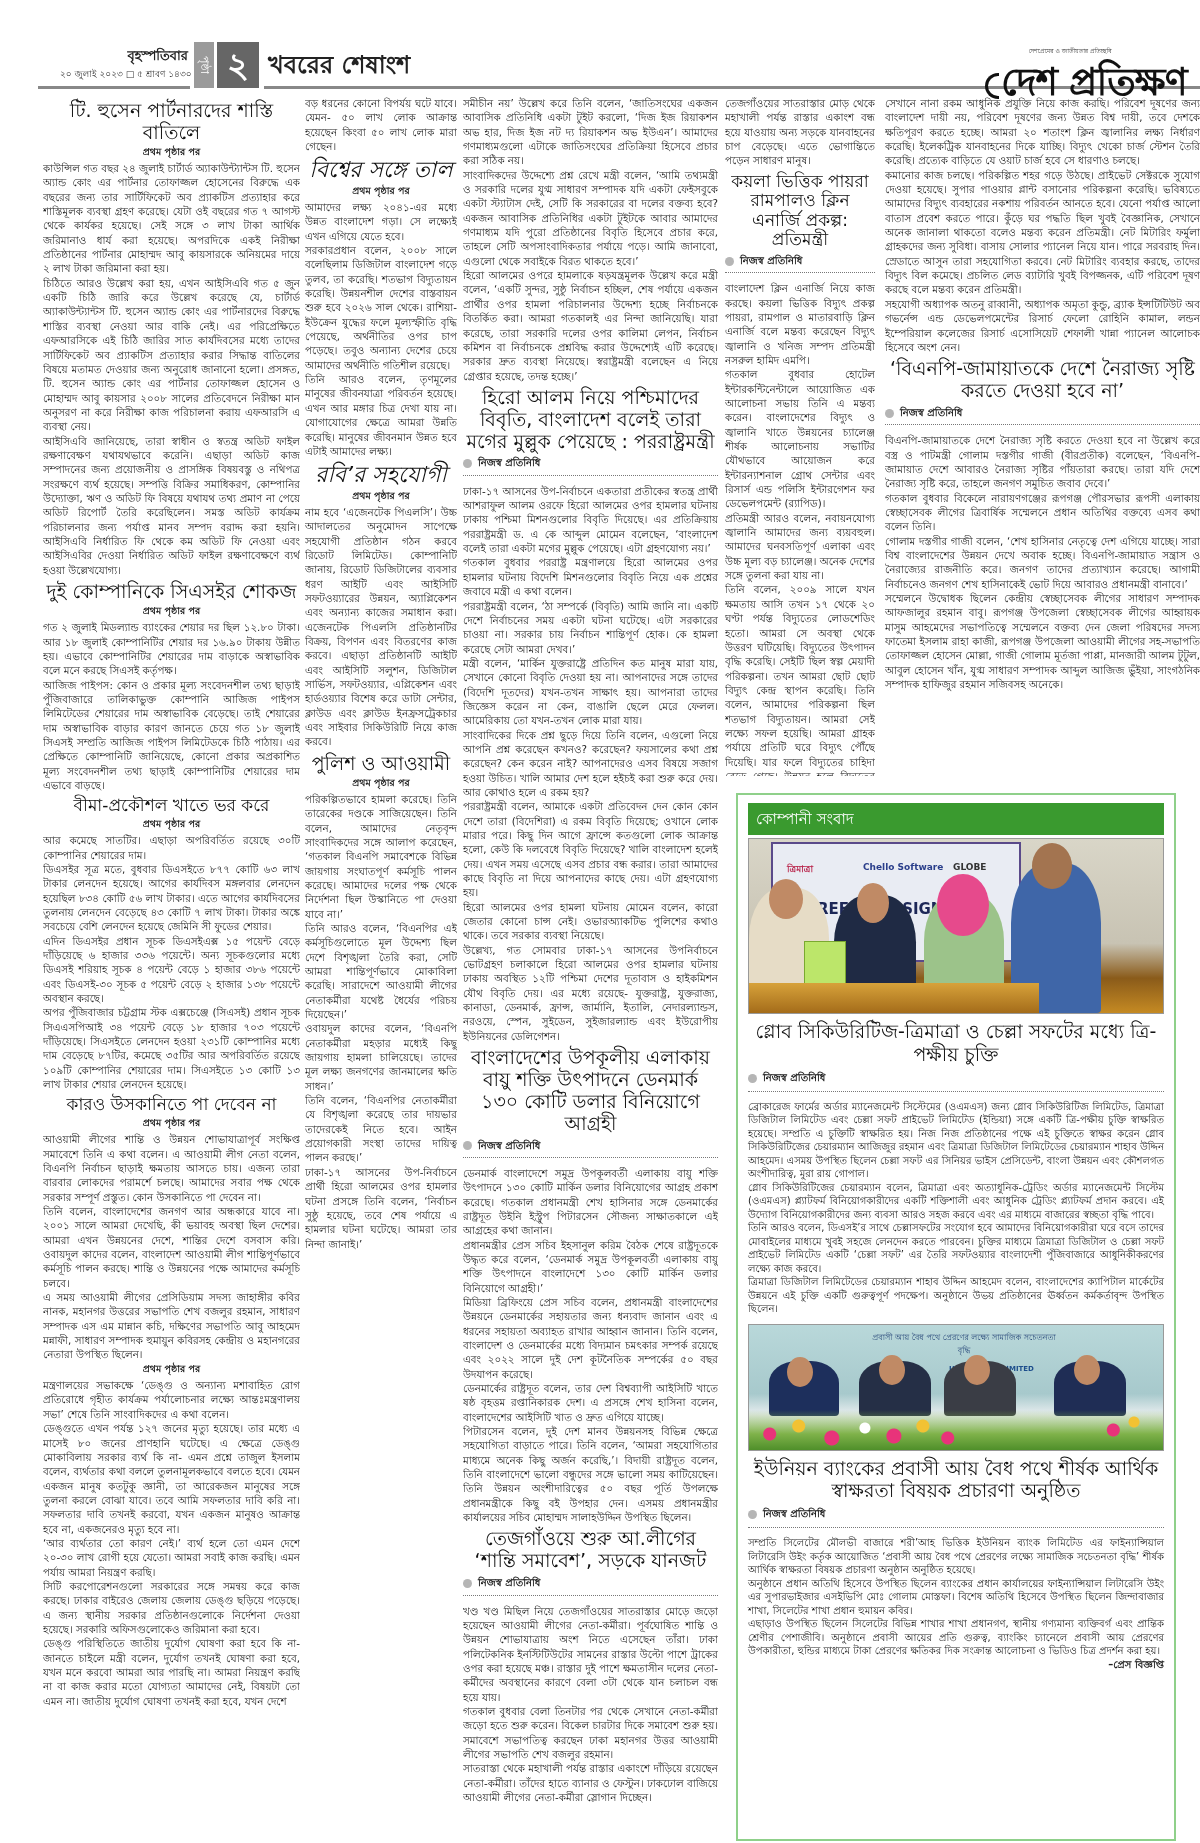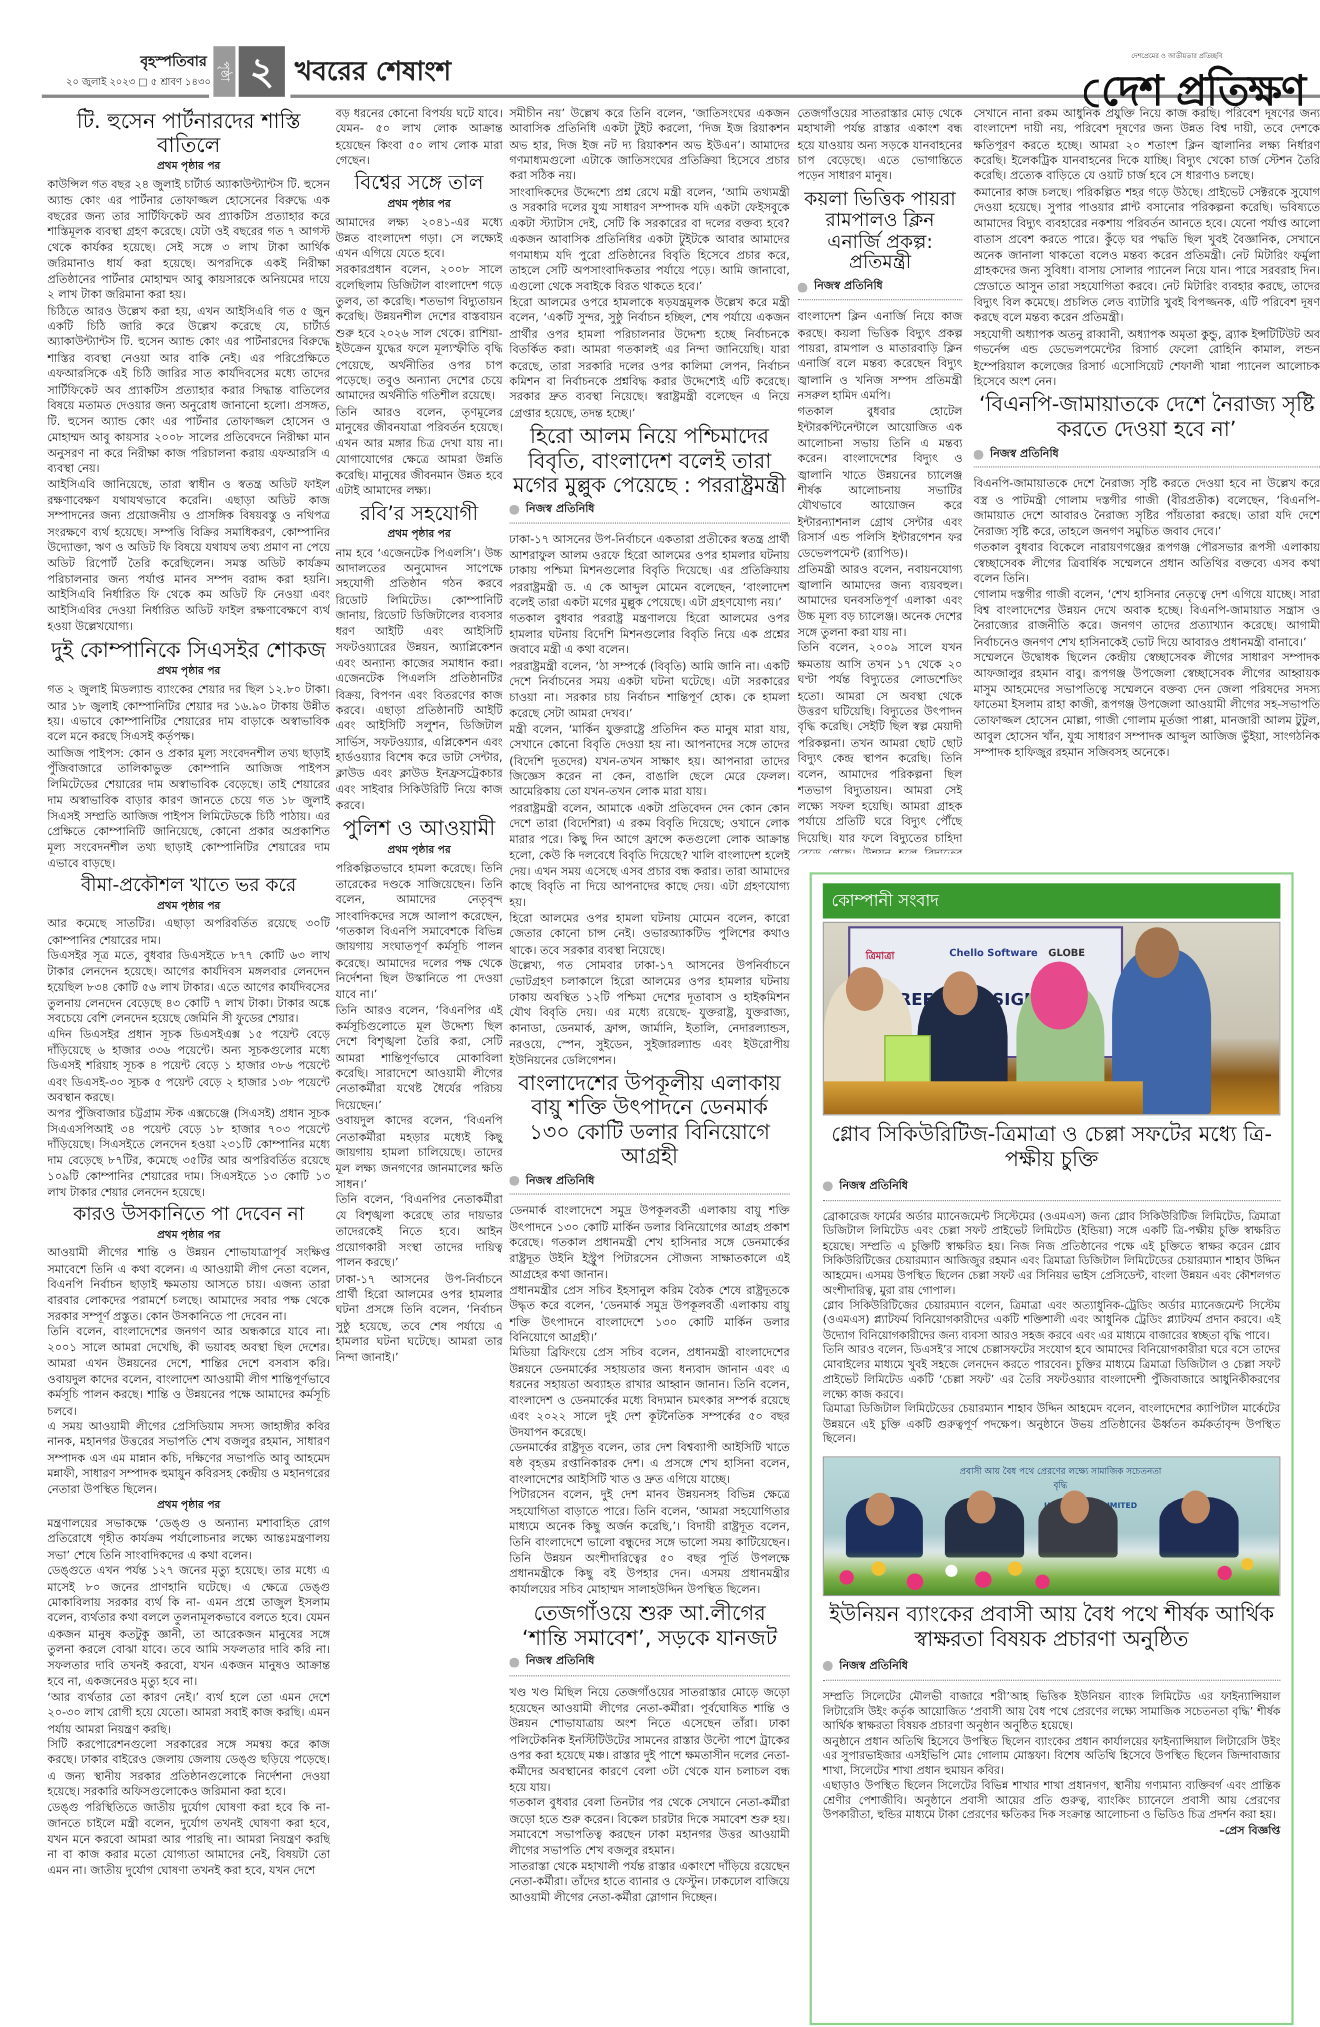"বিশ্বের সঙ্গে তাল" .h-xl { font-size: 18px -> 22px; font-style: none -> italic }
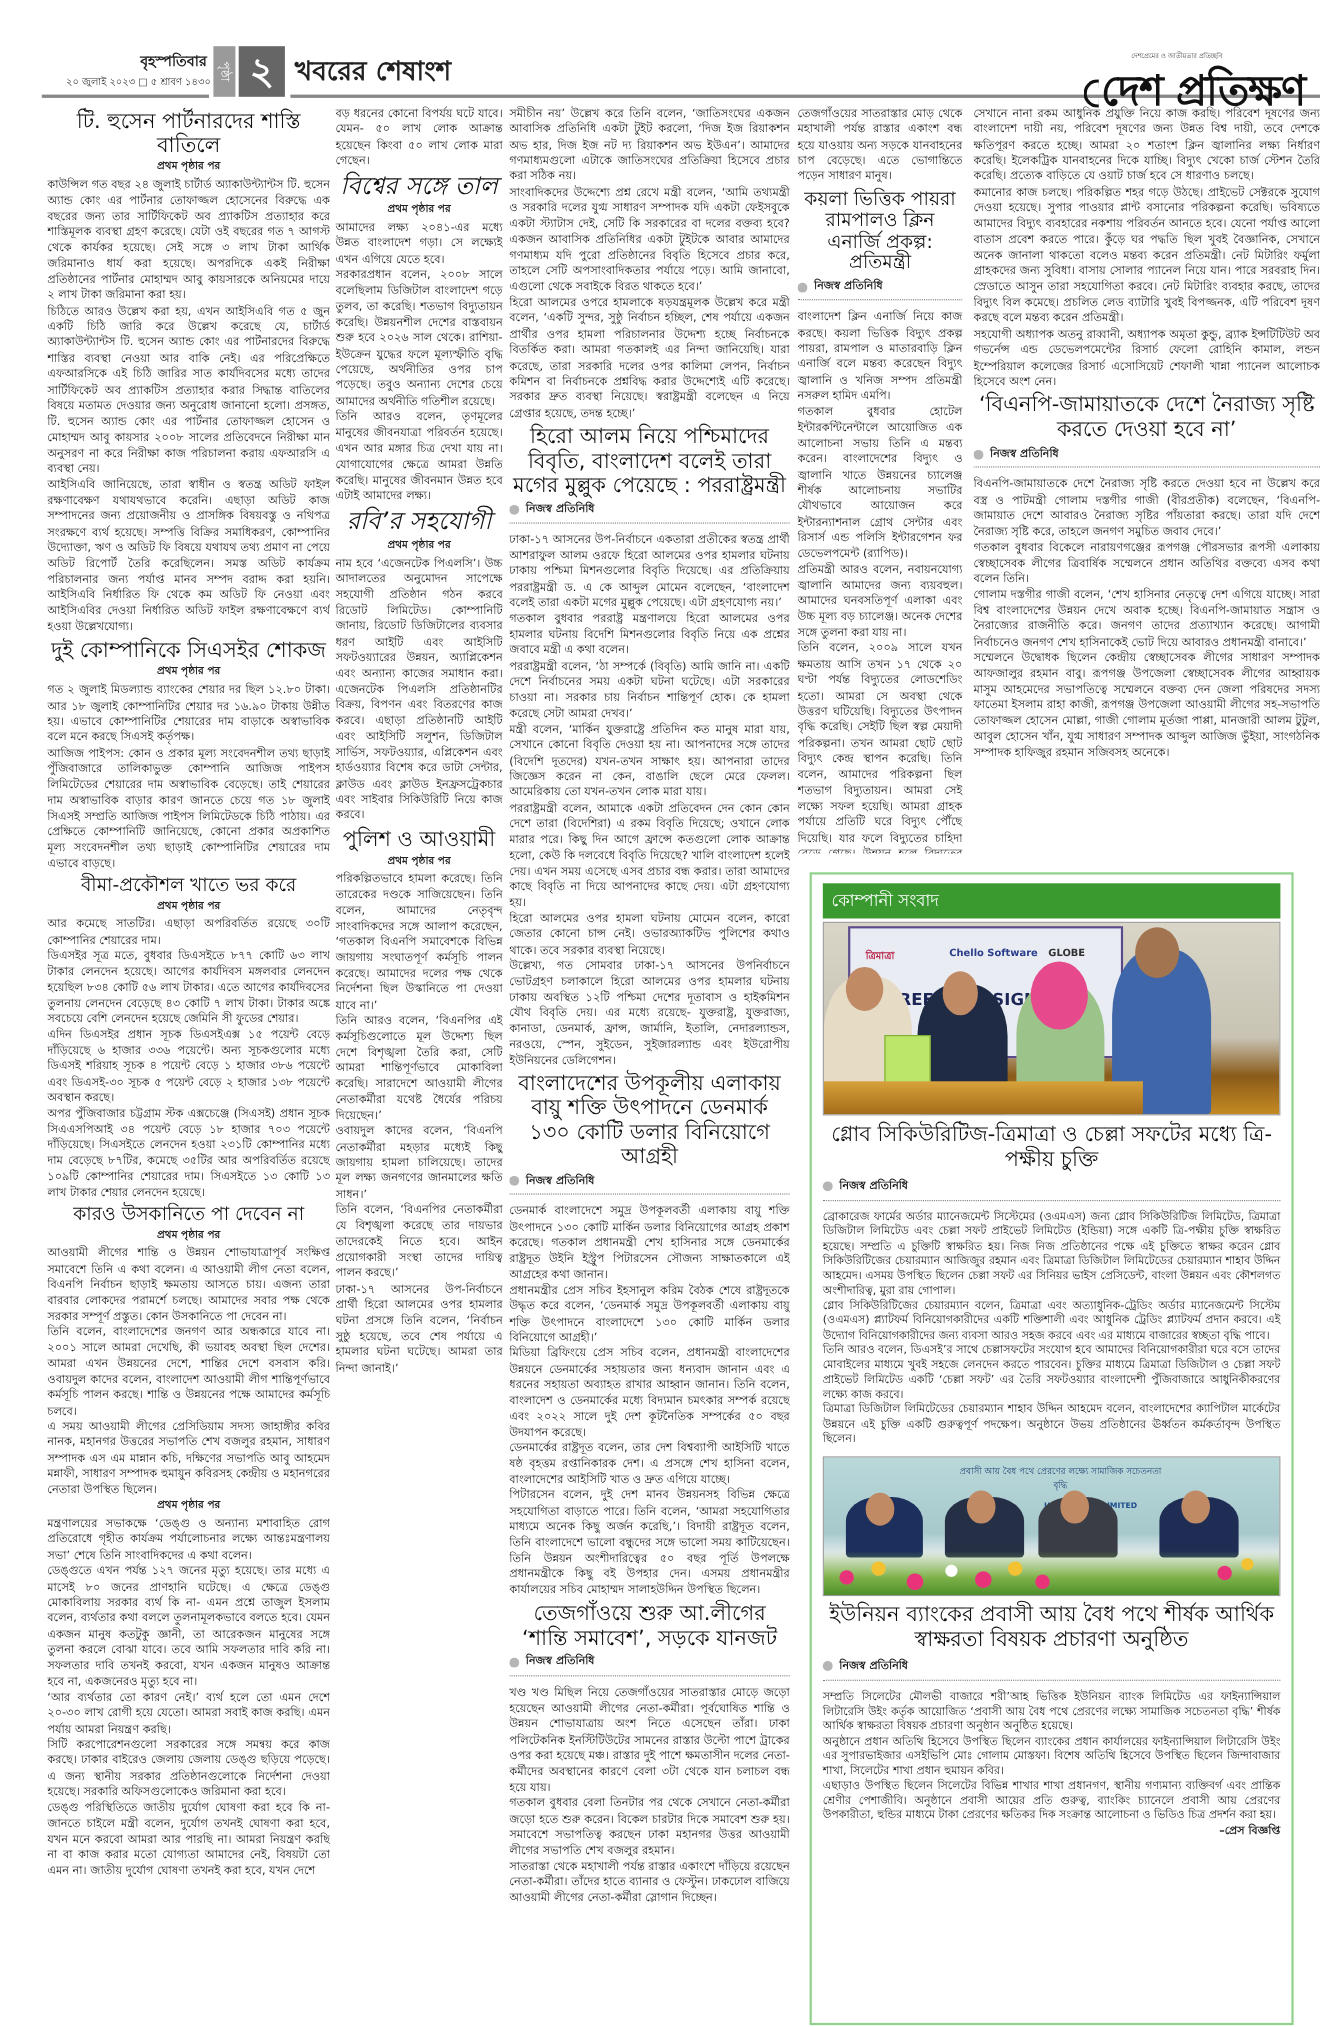"সাংবাদিকের দিকে প্রশ্ন ছুড়ে দিয়ে" p.para { html: none -> <p>সাংবাদিকের দিকে প্রশ্ন ছুড়ে দিয়ে তিনি বলেন, এগুলো নিয়ে আপনি প্রশ্ন করেছেন কখনও? করেছেন? ফয়সালের কথা প্রশ্ন করেছেন? কেন করেন নাই? আপনাদেরও এসব বিষয়ে সজাগ হওয়া উচিত। খালি আমার দেশ হলে হইচই করা শুরু করে দেয়। আর কোথাও হলে এ রকম হয়?</p> }
